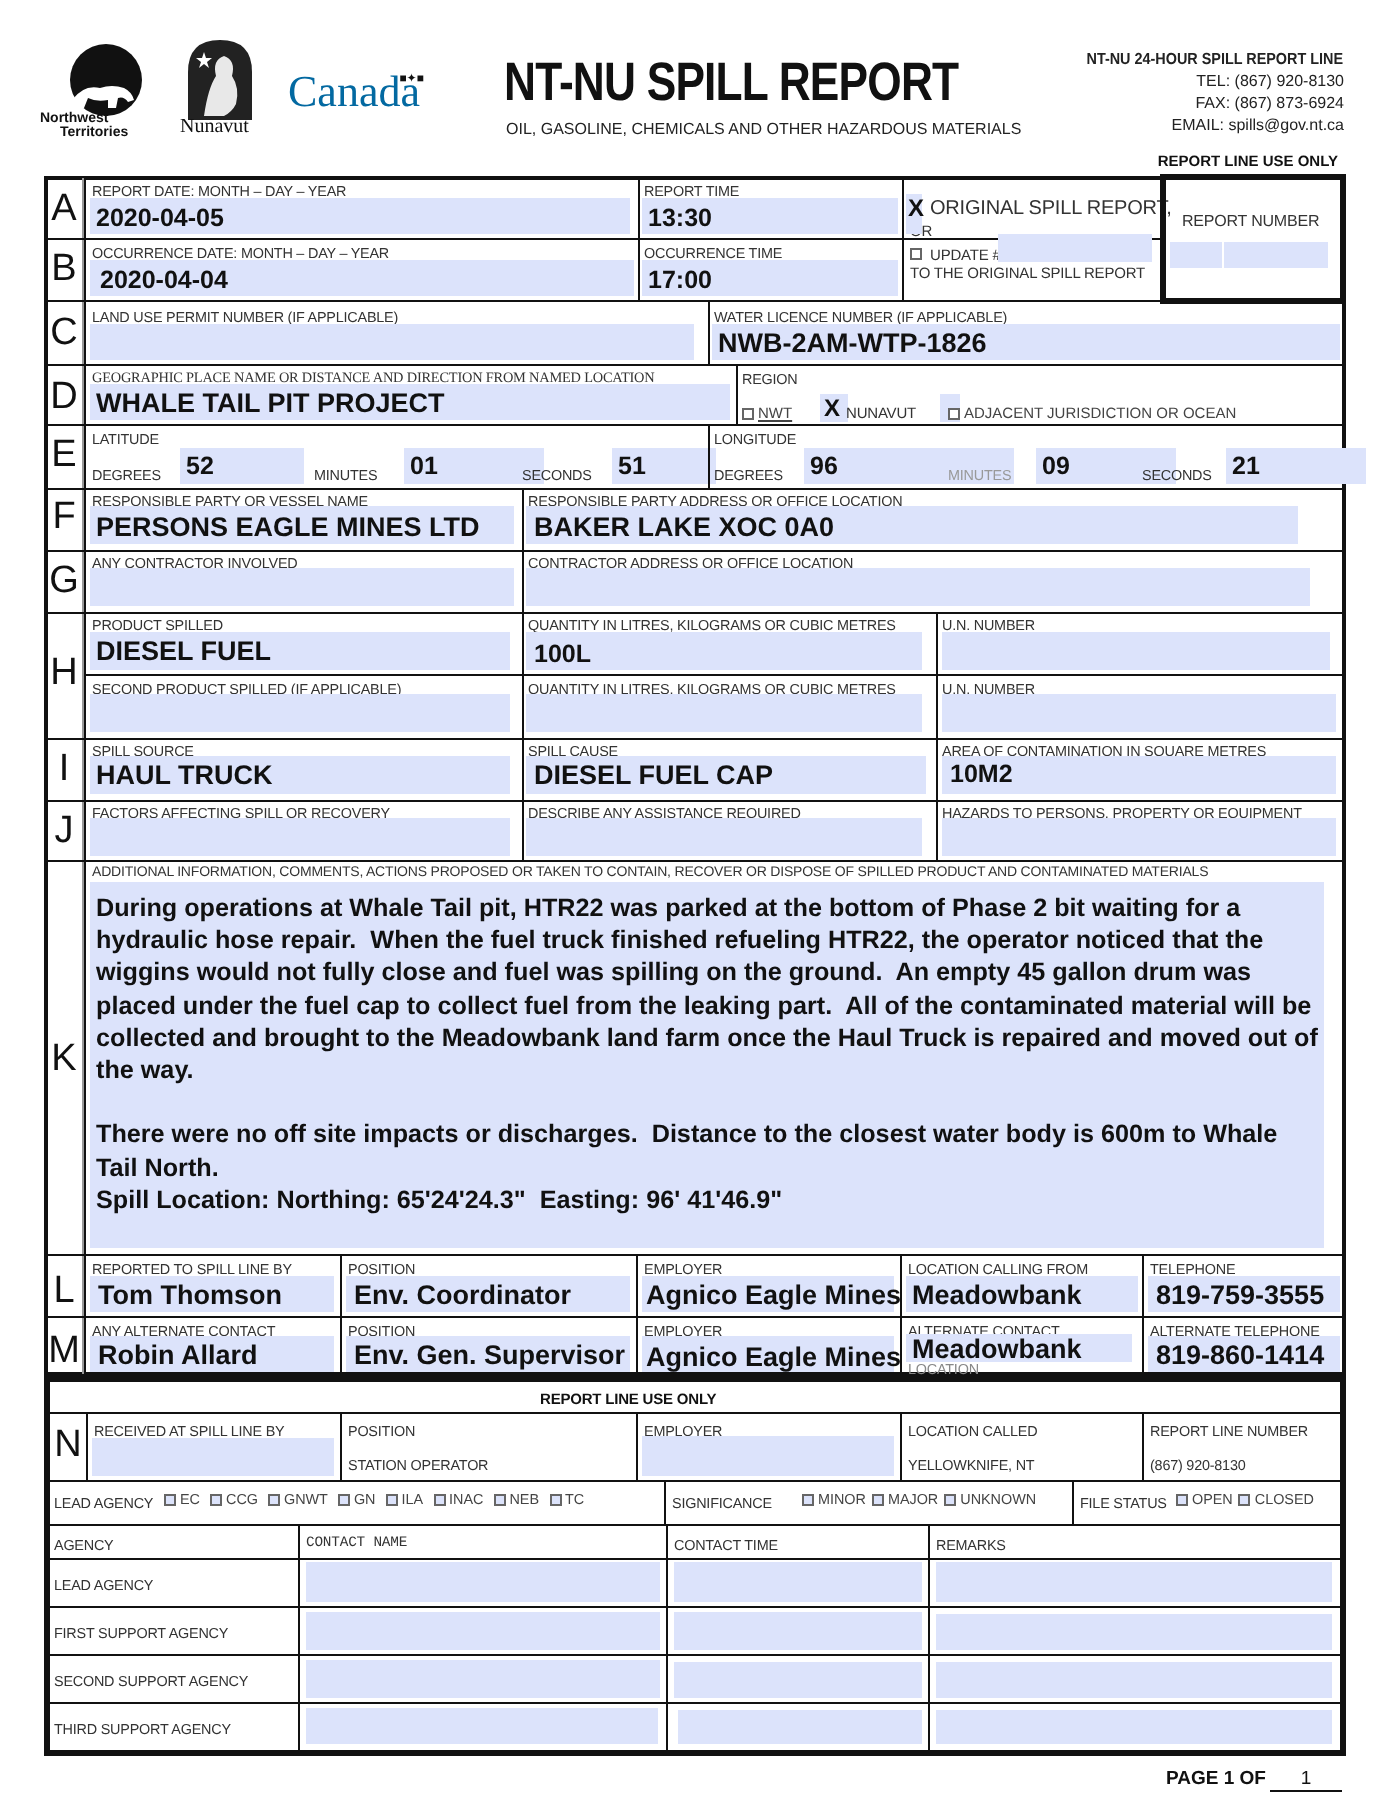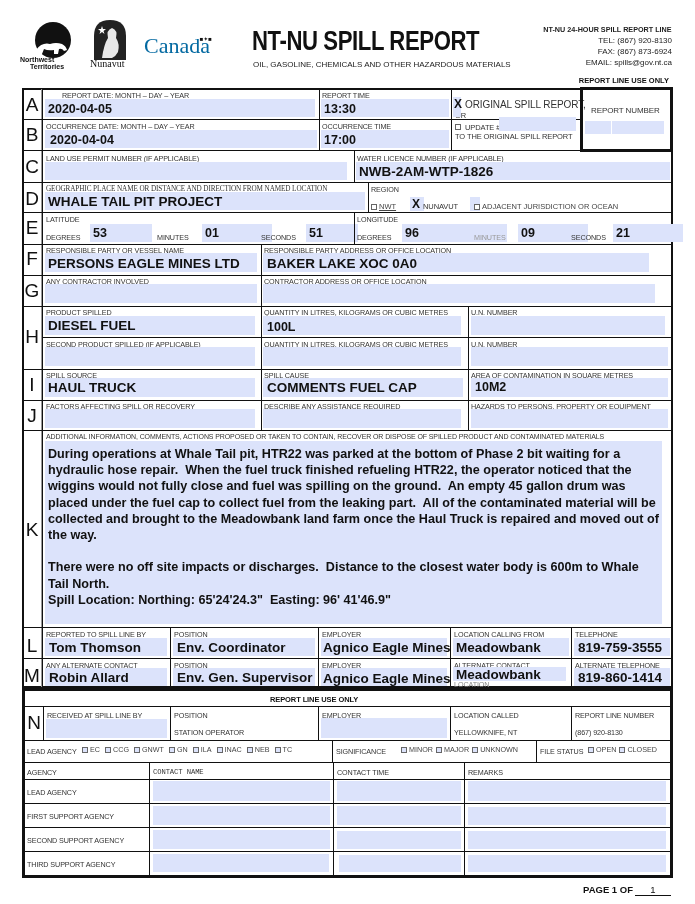"REPORT DATE: MONTH – DAY" div.lbl { margin-left: 16px -> none }
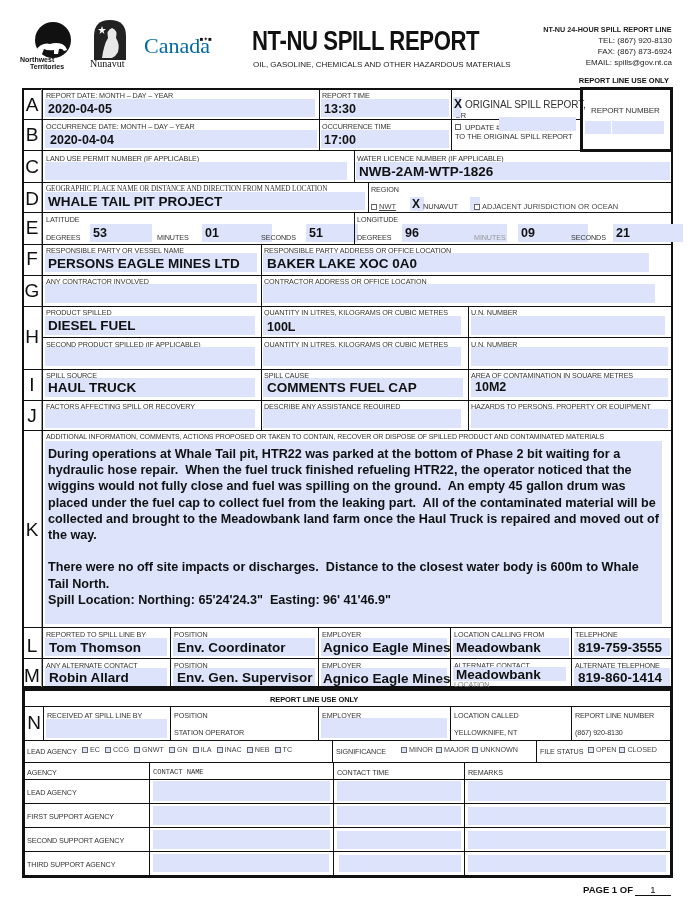"53" div.val { text: 53 -> 52 }
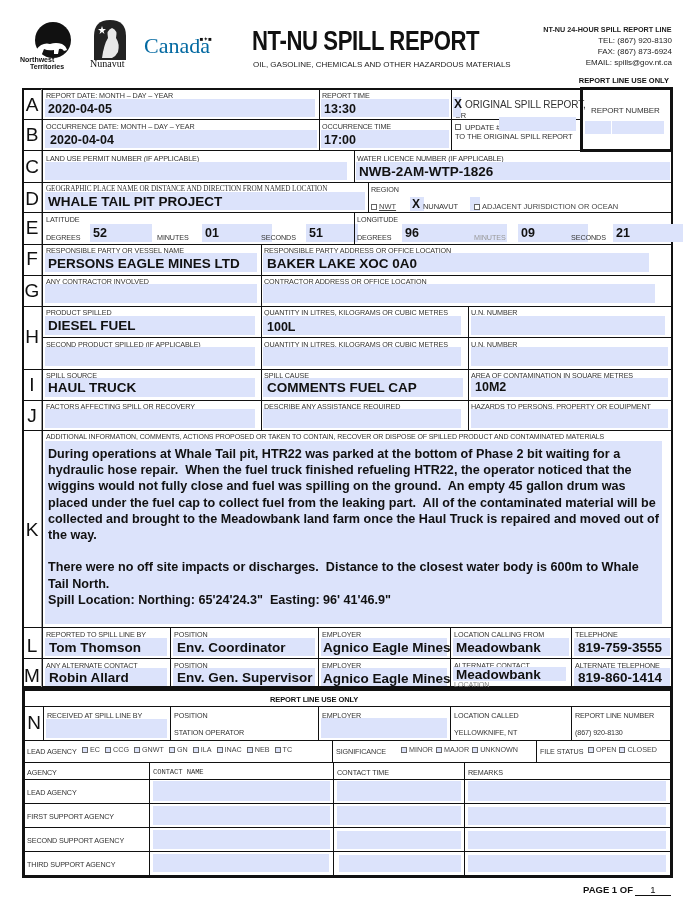"COMMENTS FUEL CAP" div.val { text: COMMENTS -> DIESEL }
